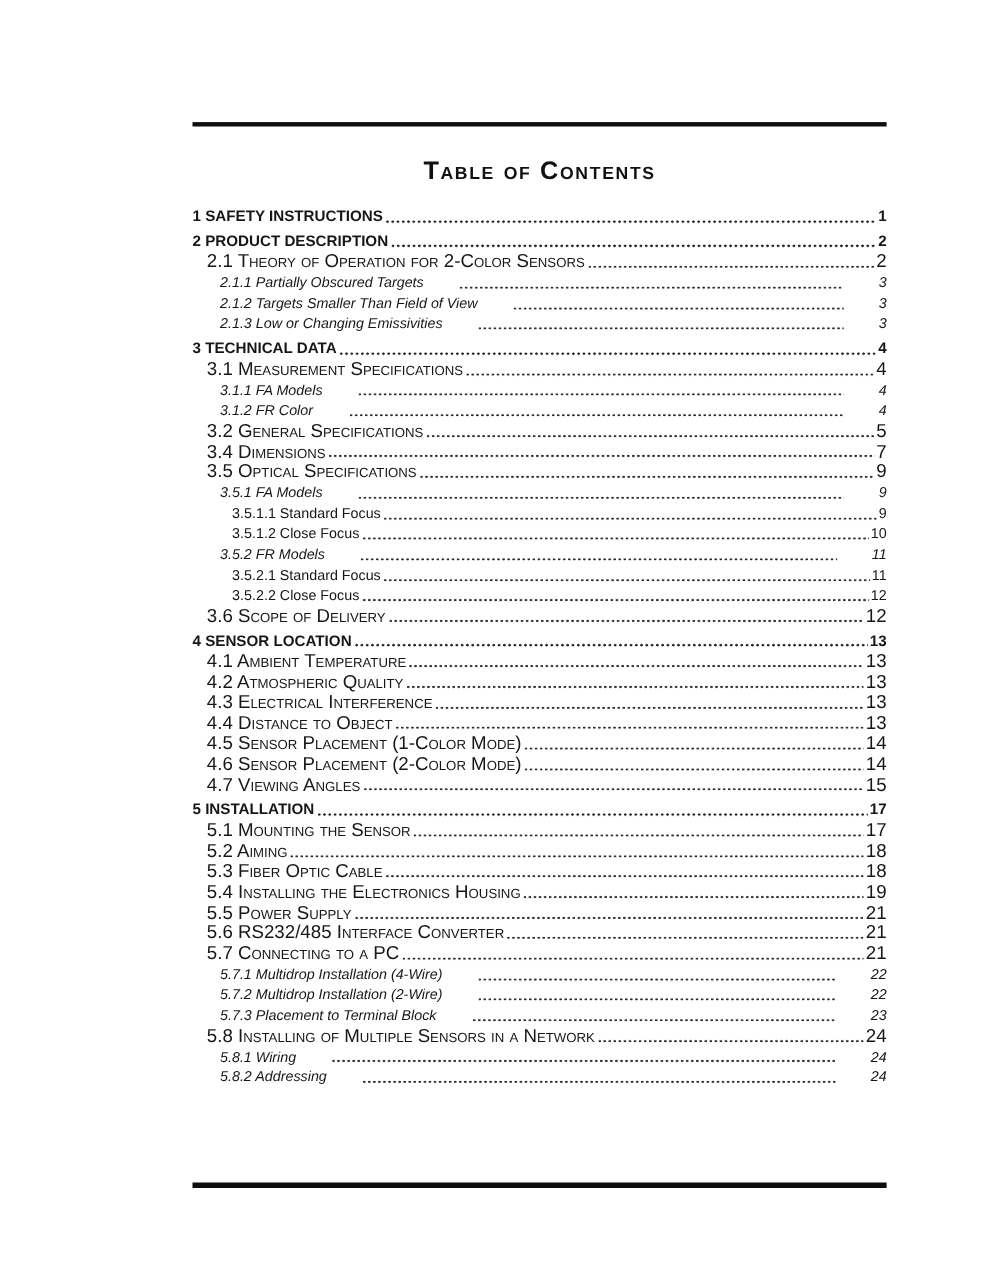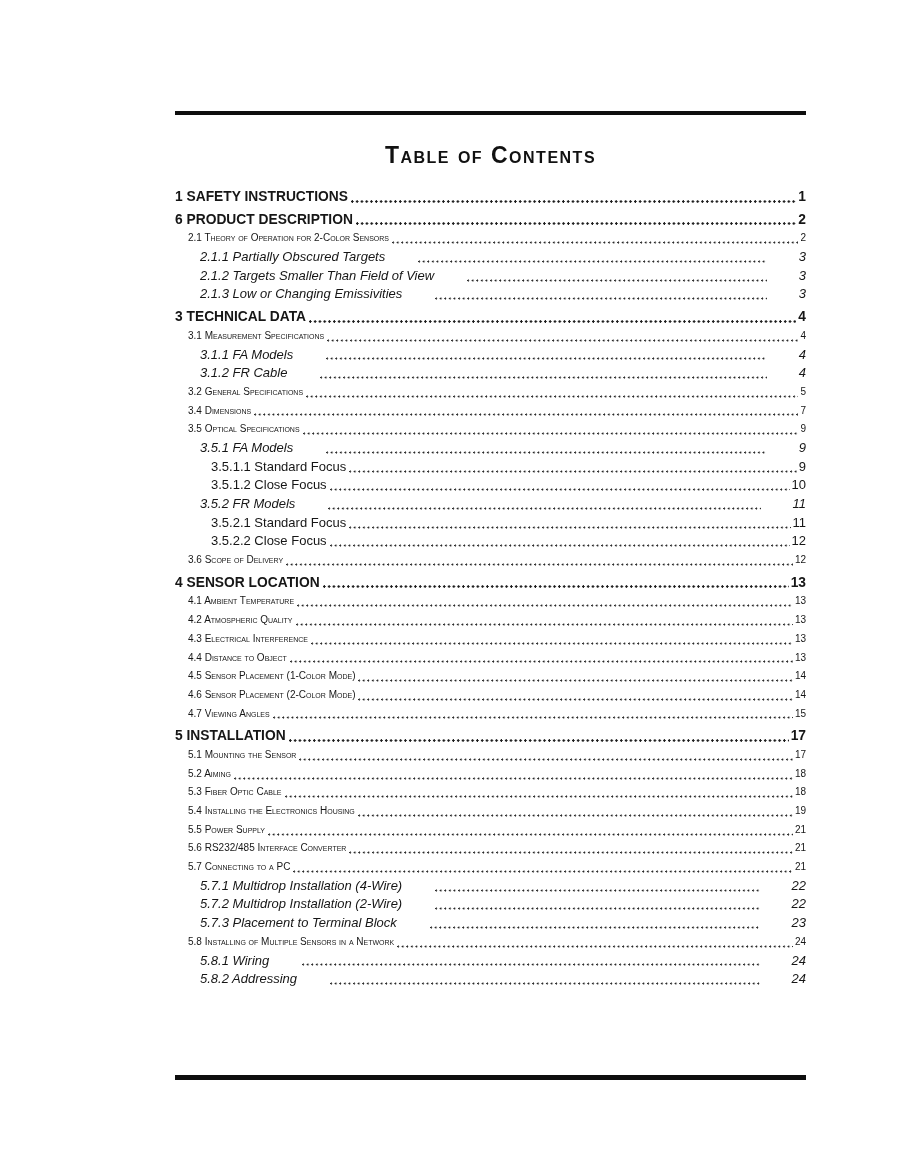"6 PRODUCT DESCRIPTION" span.label { text: 6 -> 2 }
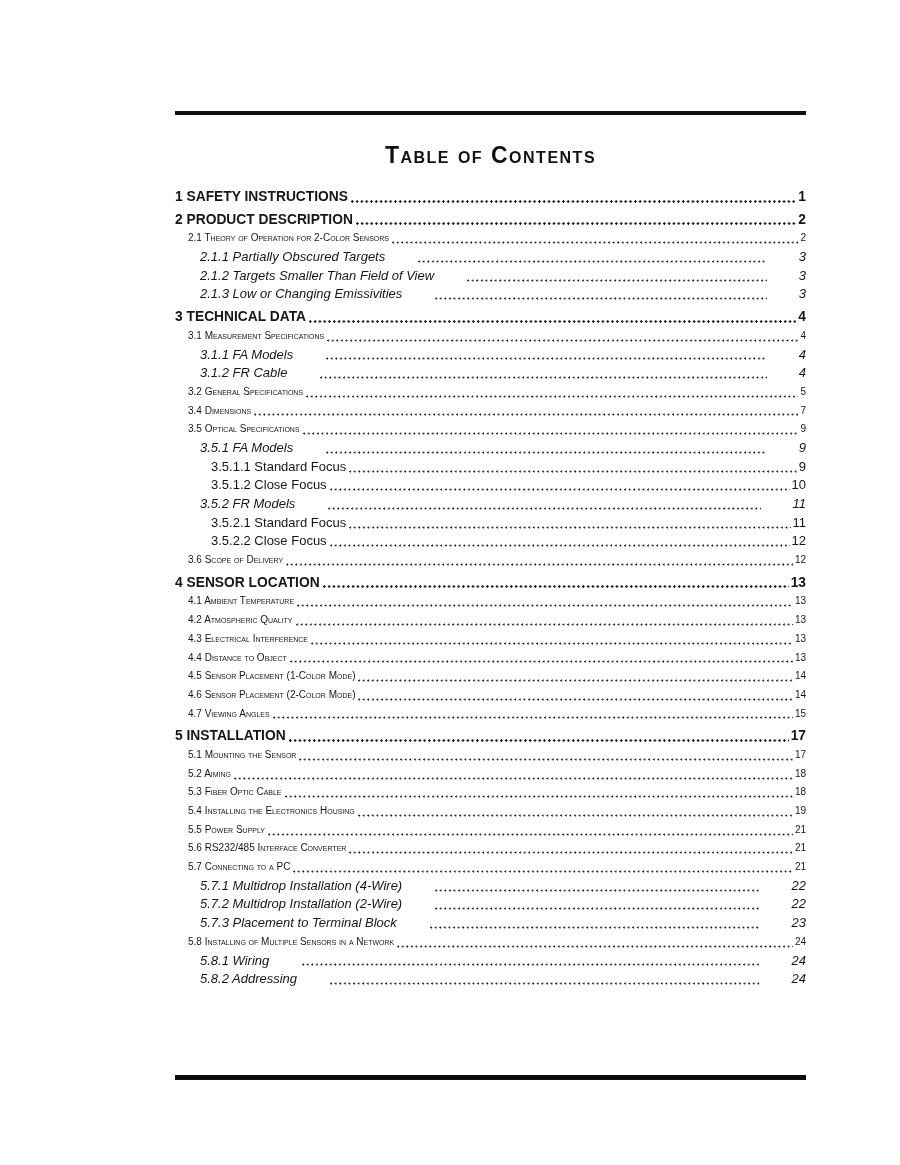"2.1 Theory of Operation for" .row { font-size: 10px -> 17px }
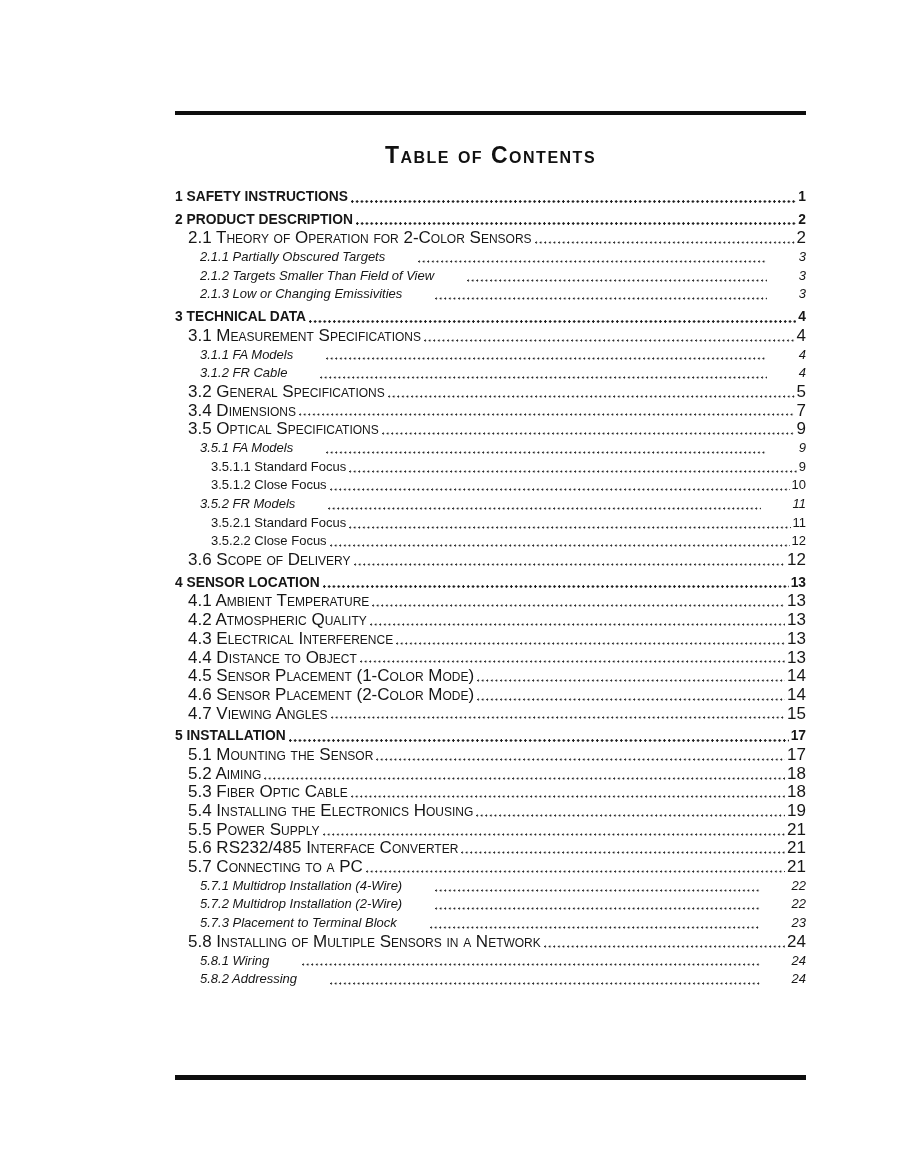"3.1.2 FR Cable" span.label { text: Cable -> Color }
